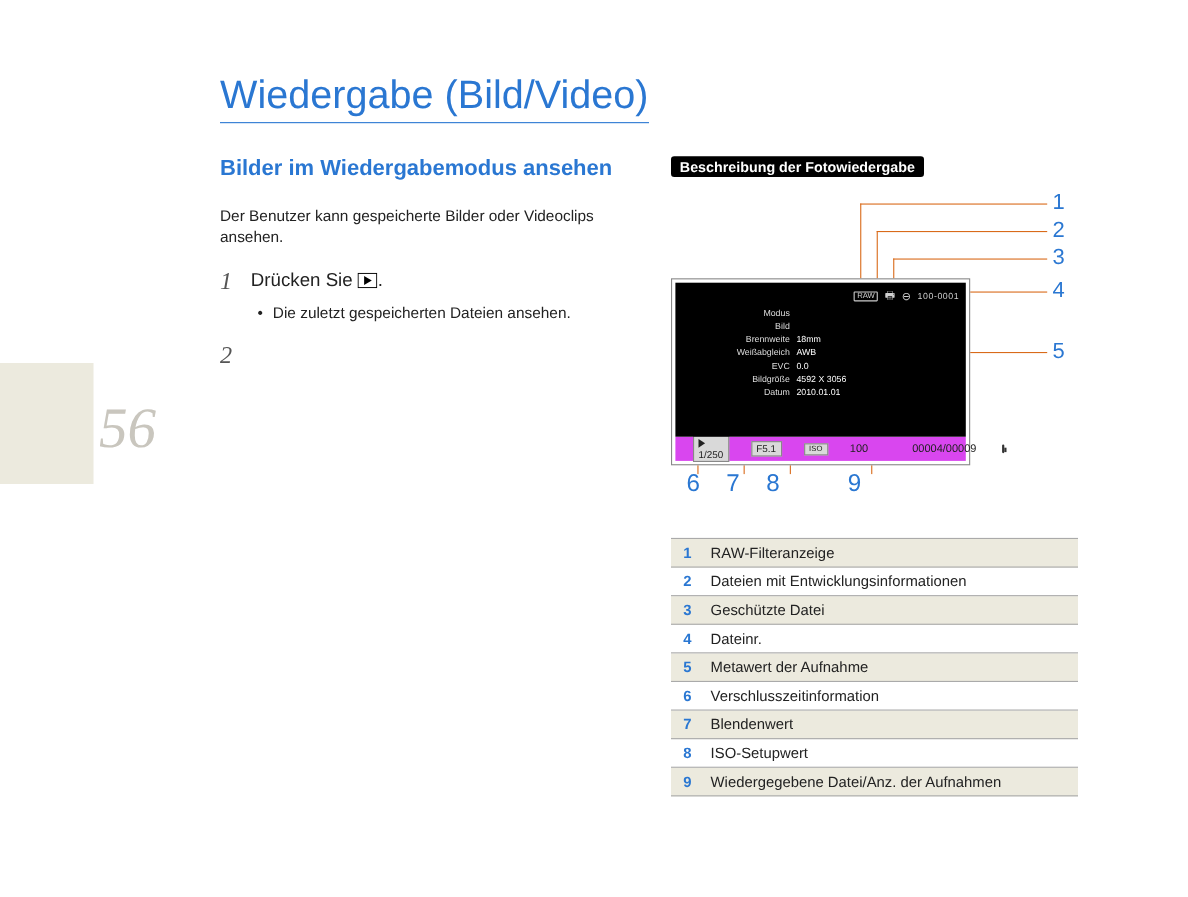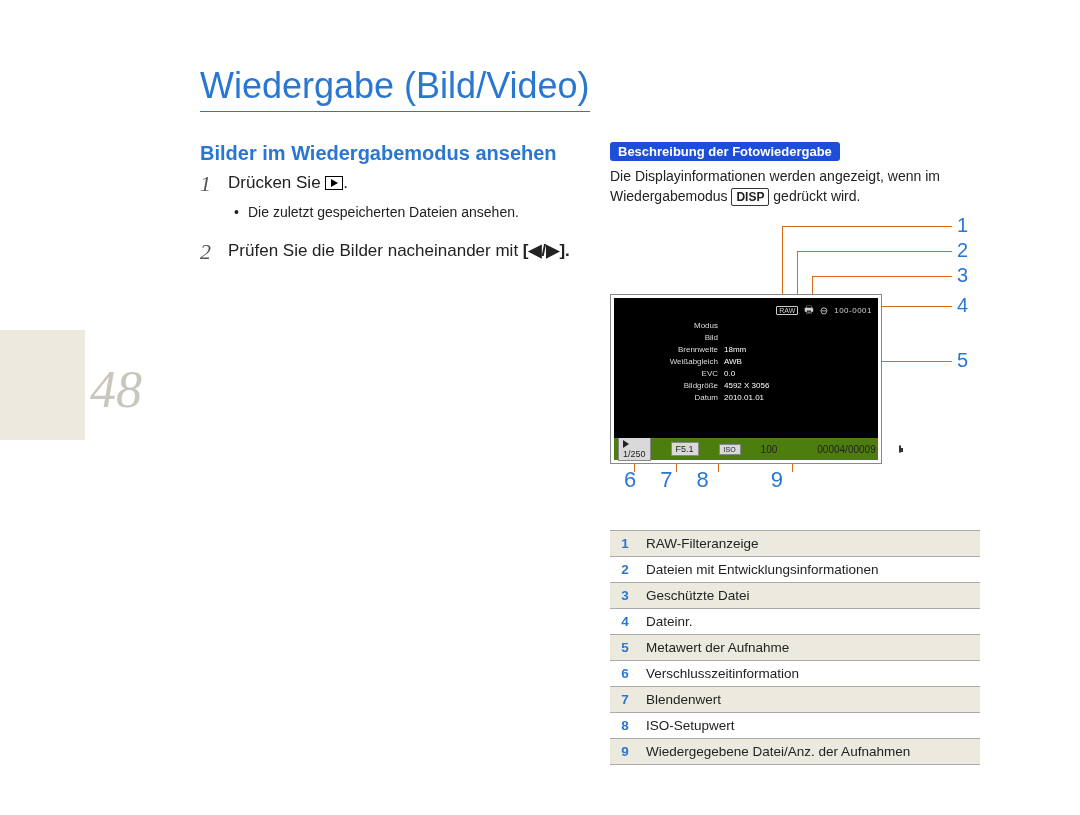"Bilder im Wiedergabemodus ansehen" .subhead { margin-bottom: 6px -> 22px }
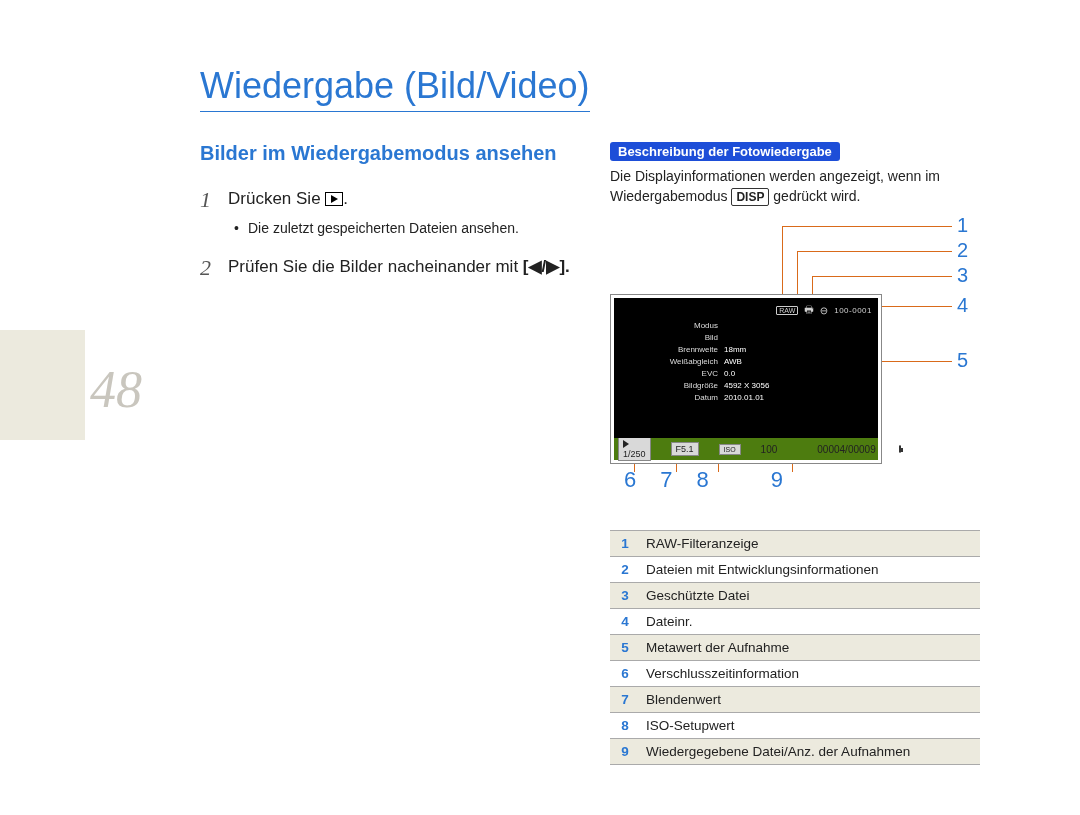"Beschreibung der Fotowiedergabe" .pill { background: #1d4ed8 -> #000000 }
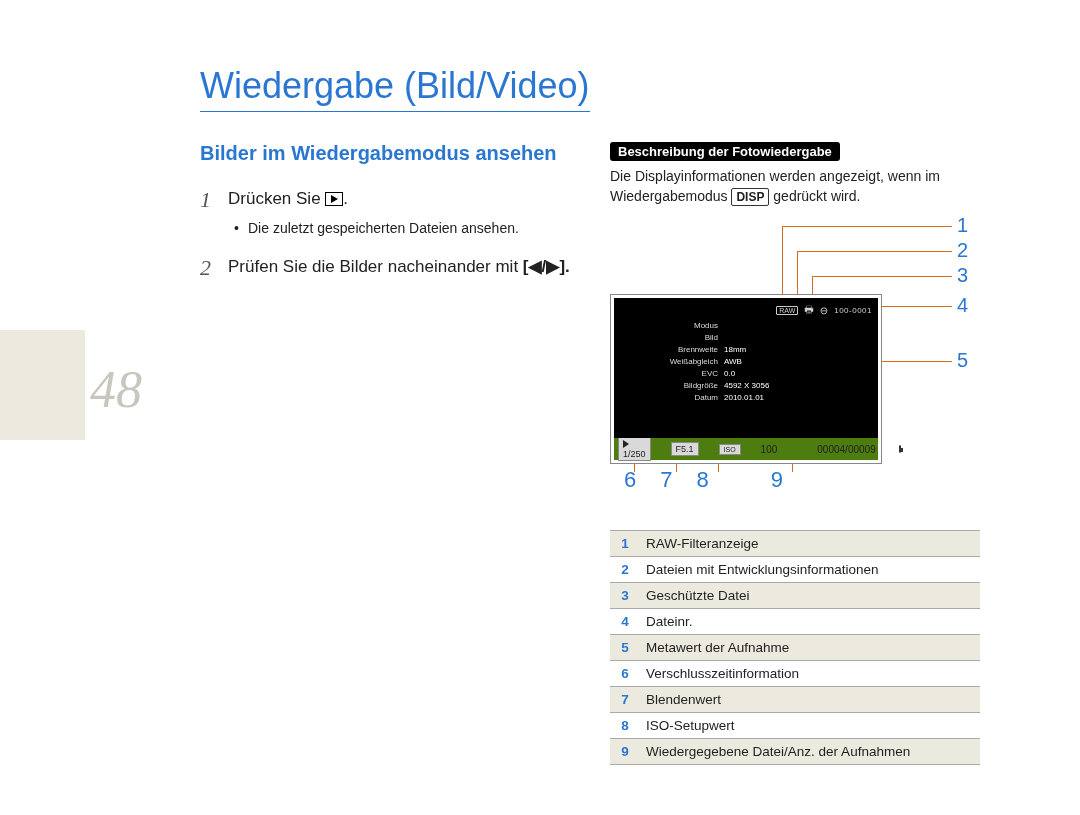"Die Displayinformationen werden" div.desc-text { html: <div> <span>Die Displayinformationen werden angezeigt, wenn im Wiedergabemodus </span> <span>DISP</span> <span> gedrückt wird.</span> </div> -> none }
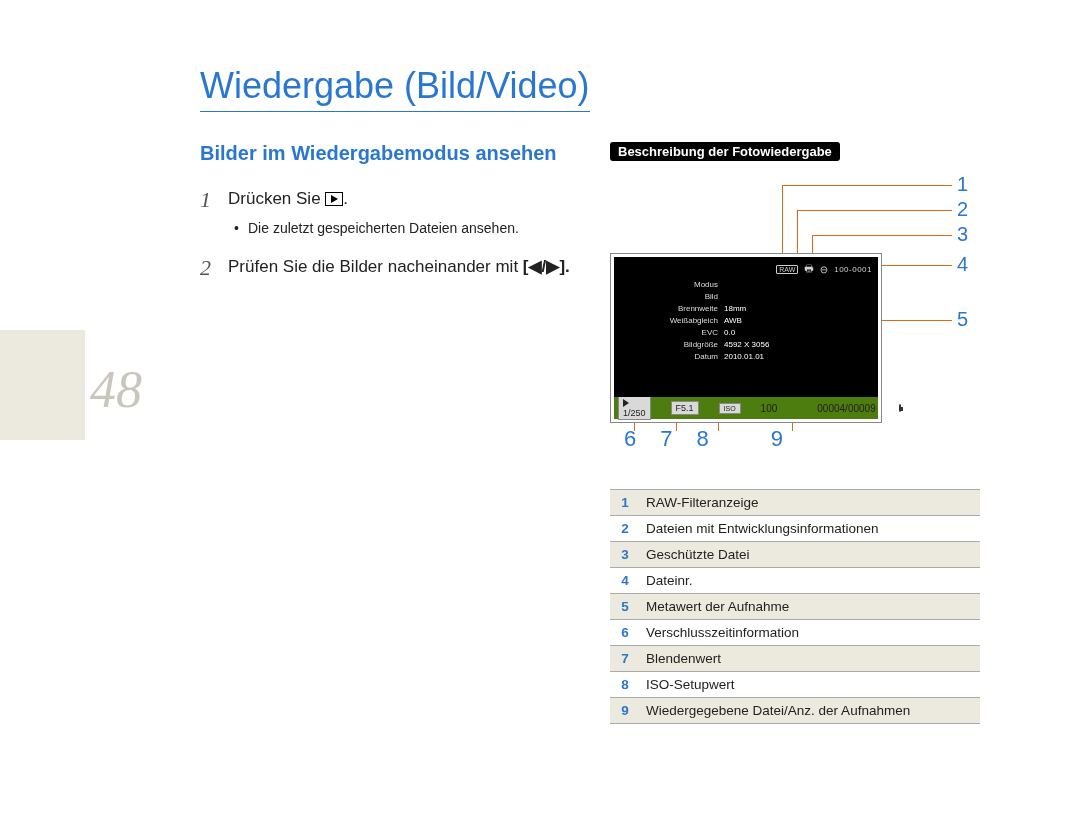"Der Benutzer kann gespeicherte Bilder" div.body-text { html: none -> <div>Der Benutzer kann gespeicherte Bilder oder Videoclips ansehen.</div> }
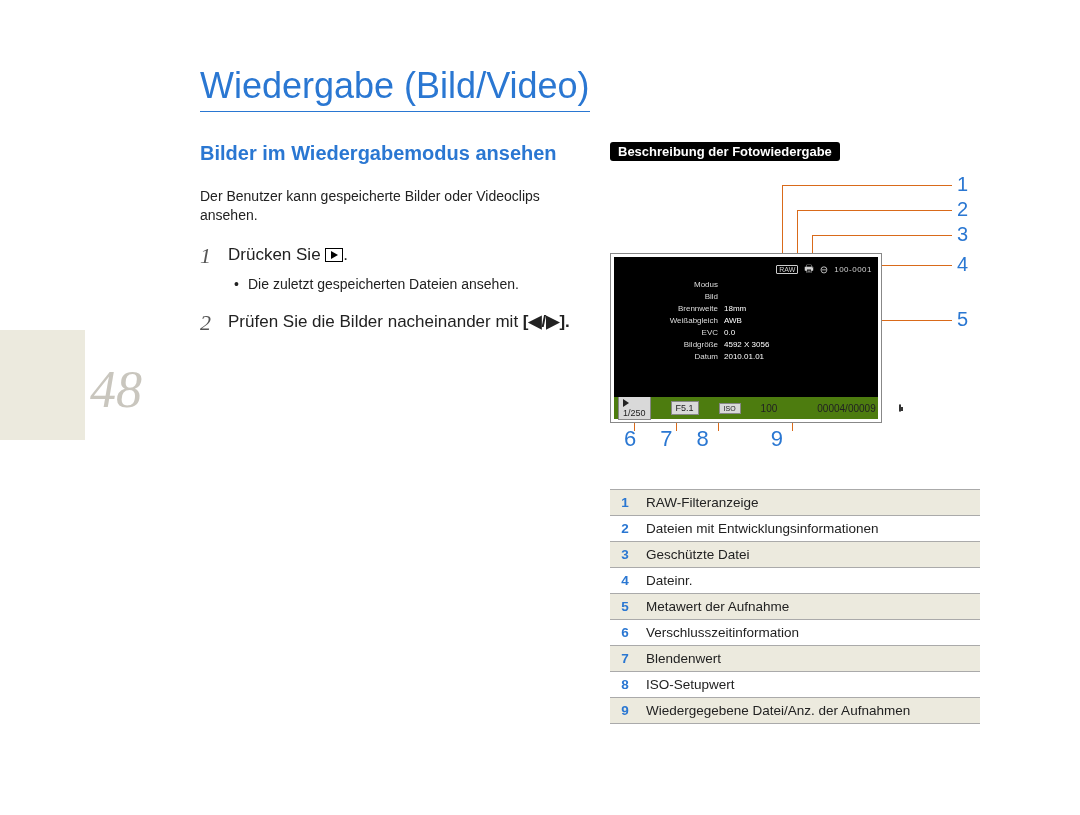"Prüfen Sie die Bilder nacheinander" div.step-text { html: <div> <span>Prüfen Sie die Bilder nacheinander mit </span> <span>[◀/▶].</span> </div> -> none }
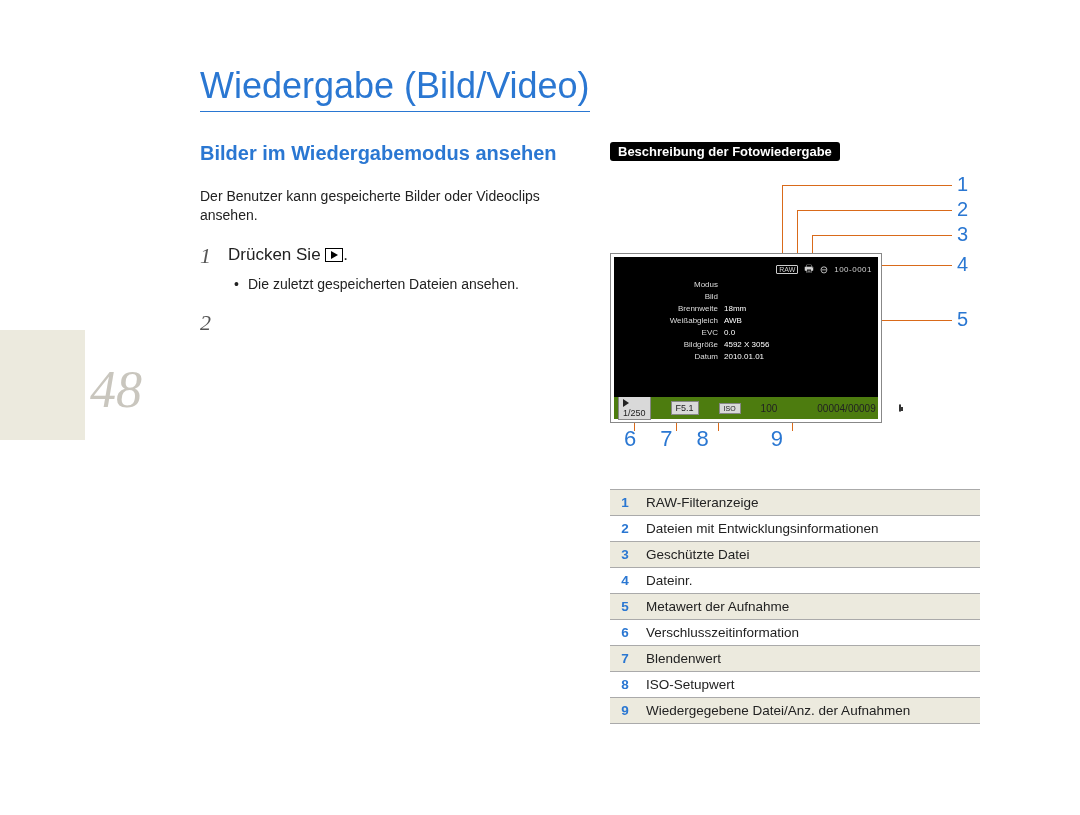"48" div.page-num { text: 48 -> 56 }
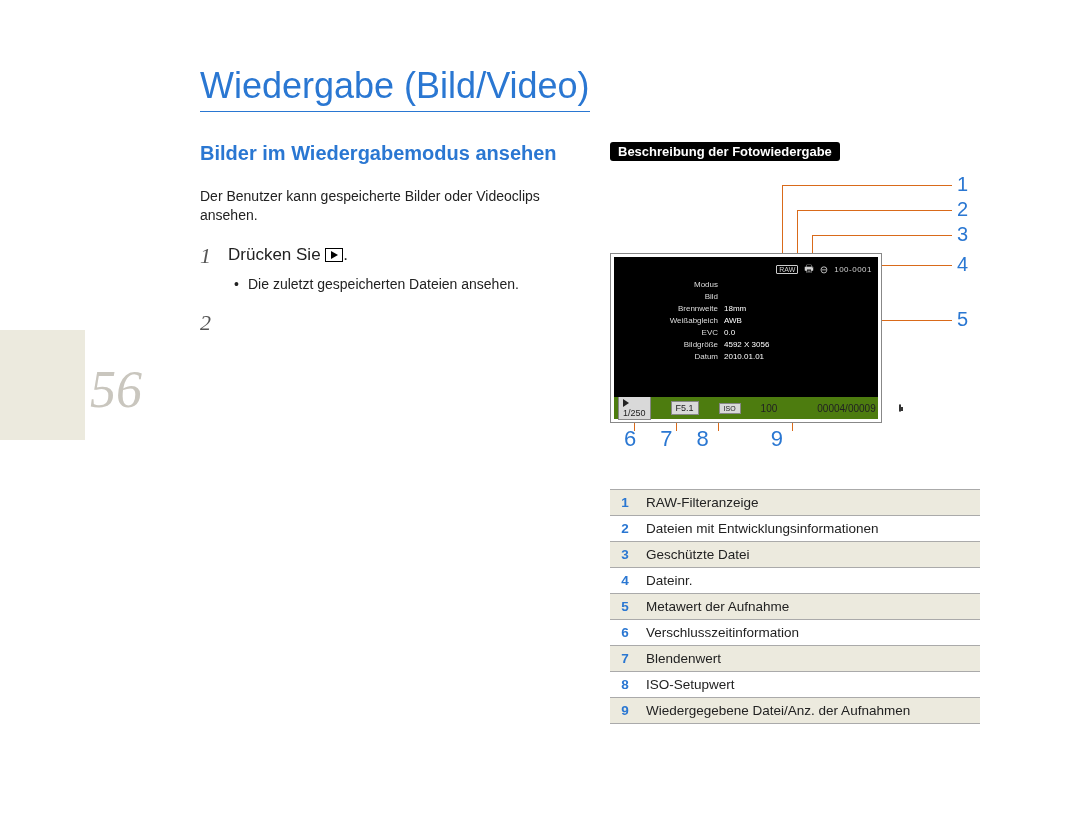"1/250" .gray-strip { background: #4d7c0f -> #d946ef; padding: 0 4px -> 0 16px }
